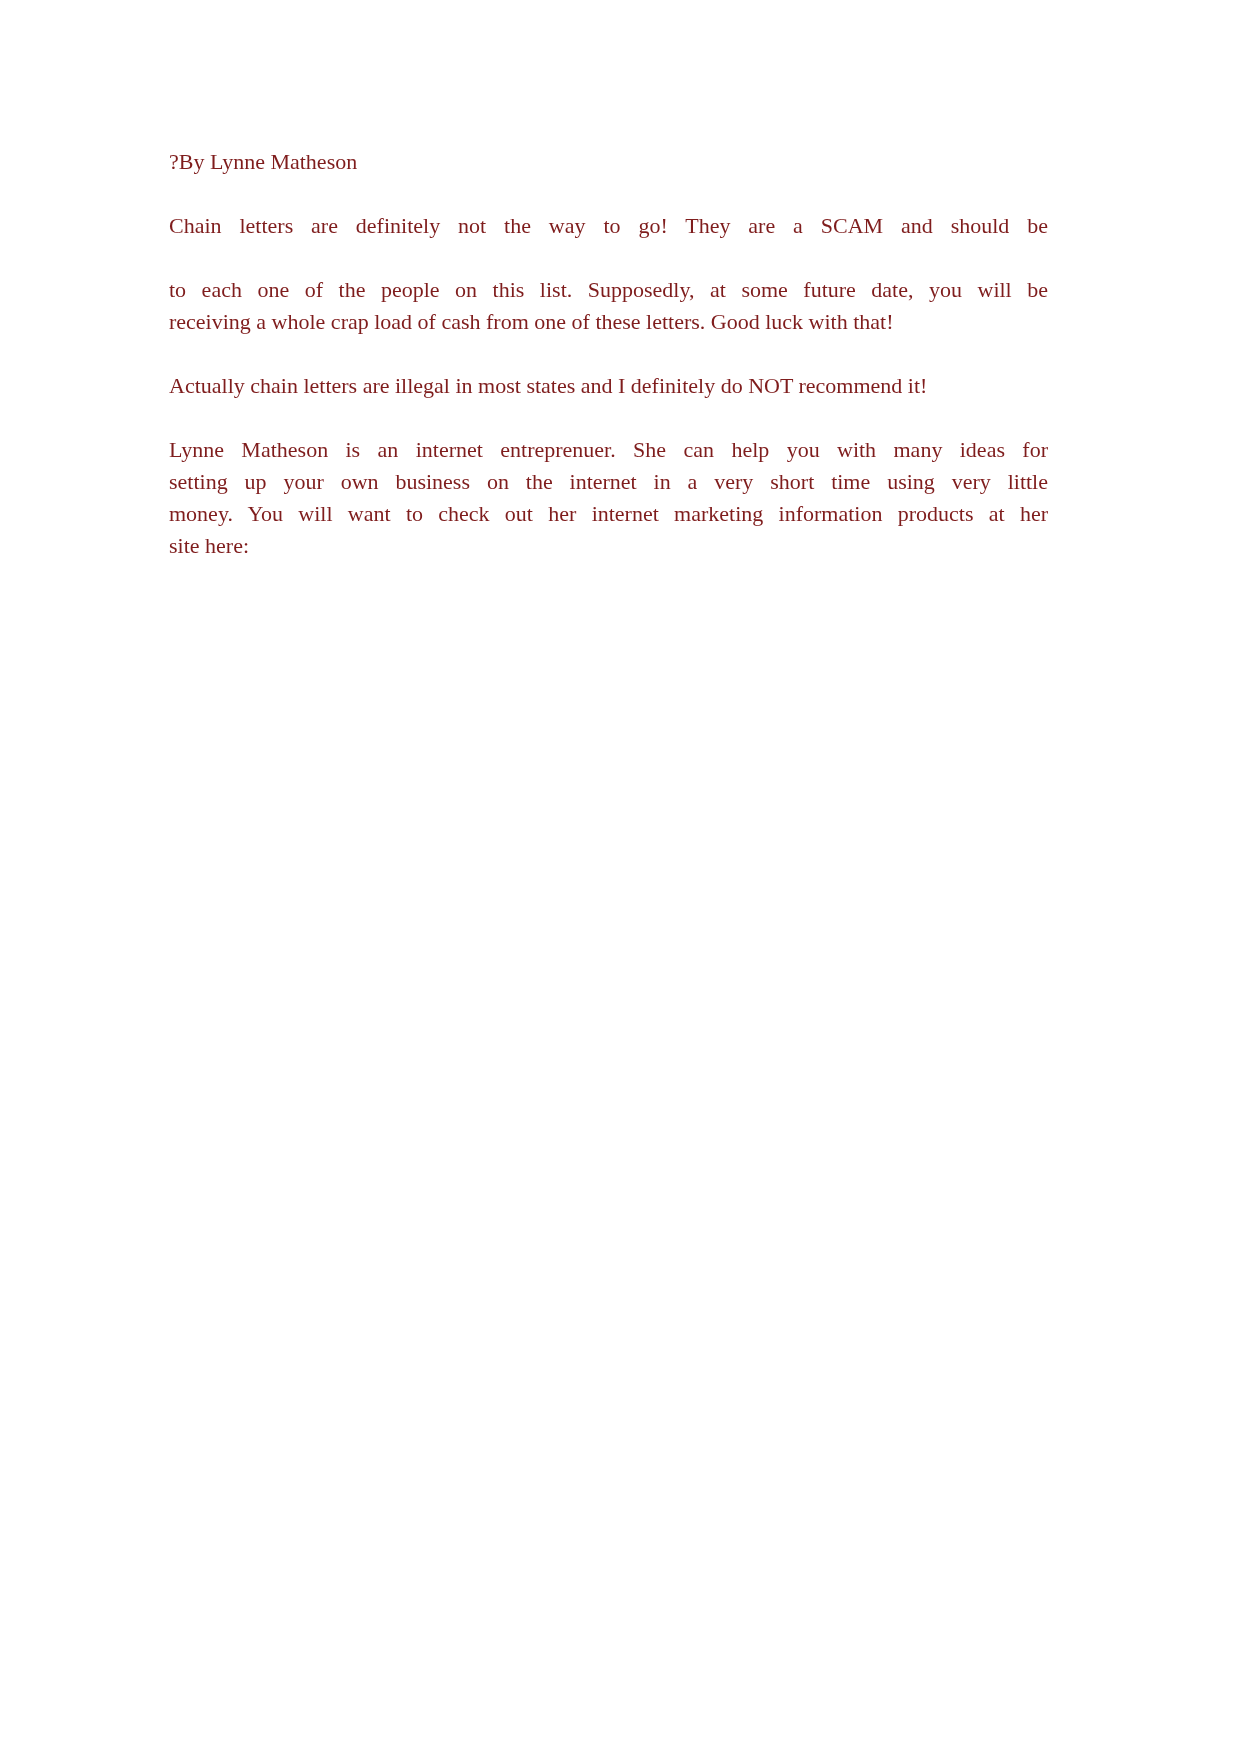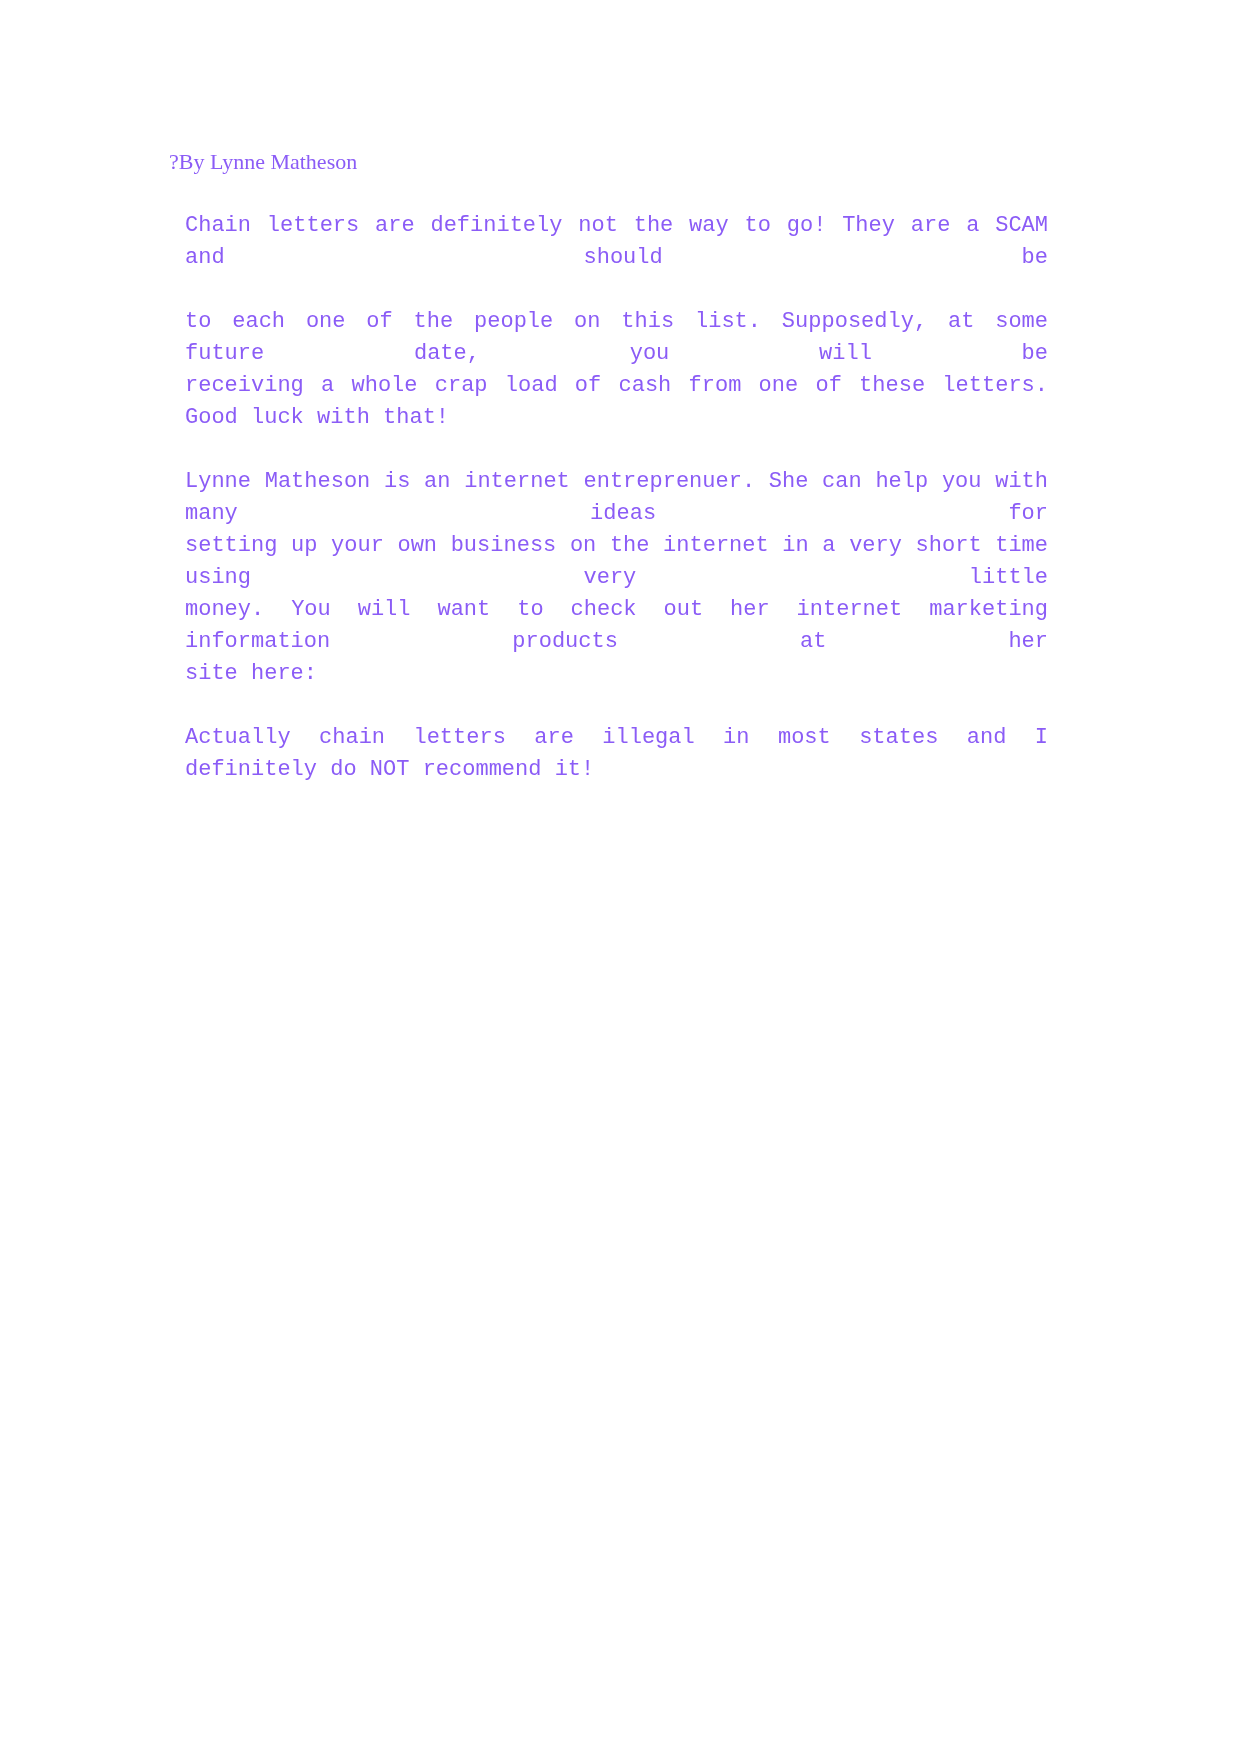"?By Lynne Matheson" .page { color: #8b5cf6 -> #7f1d1d }
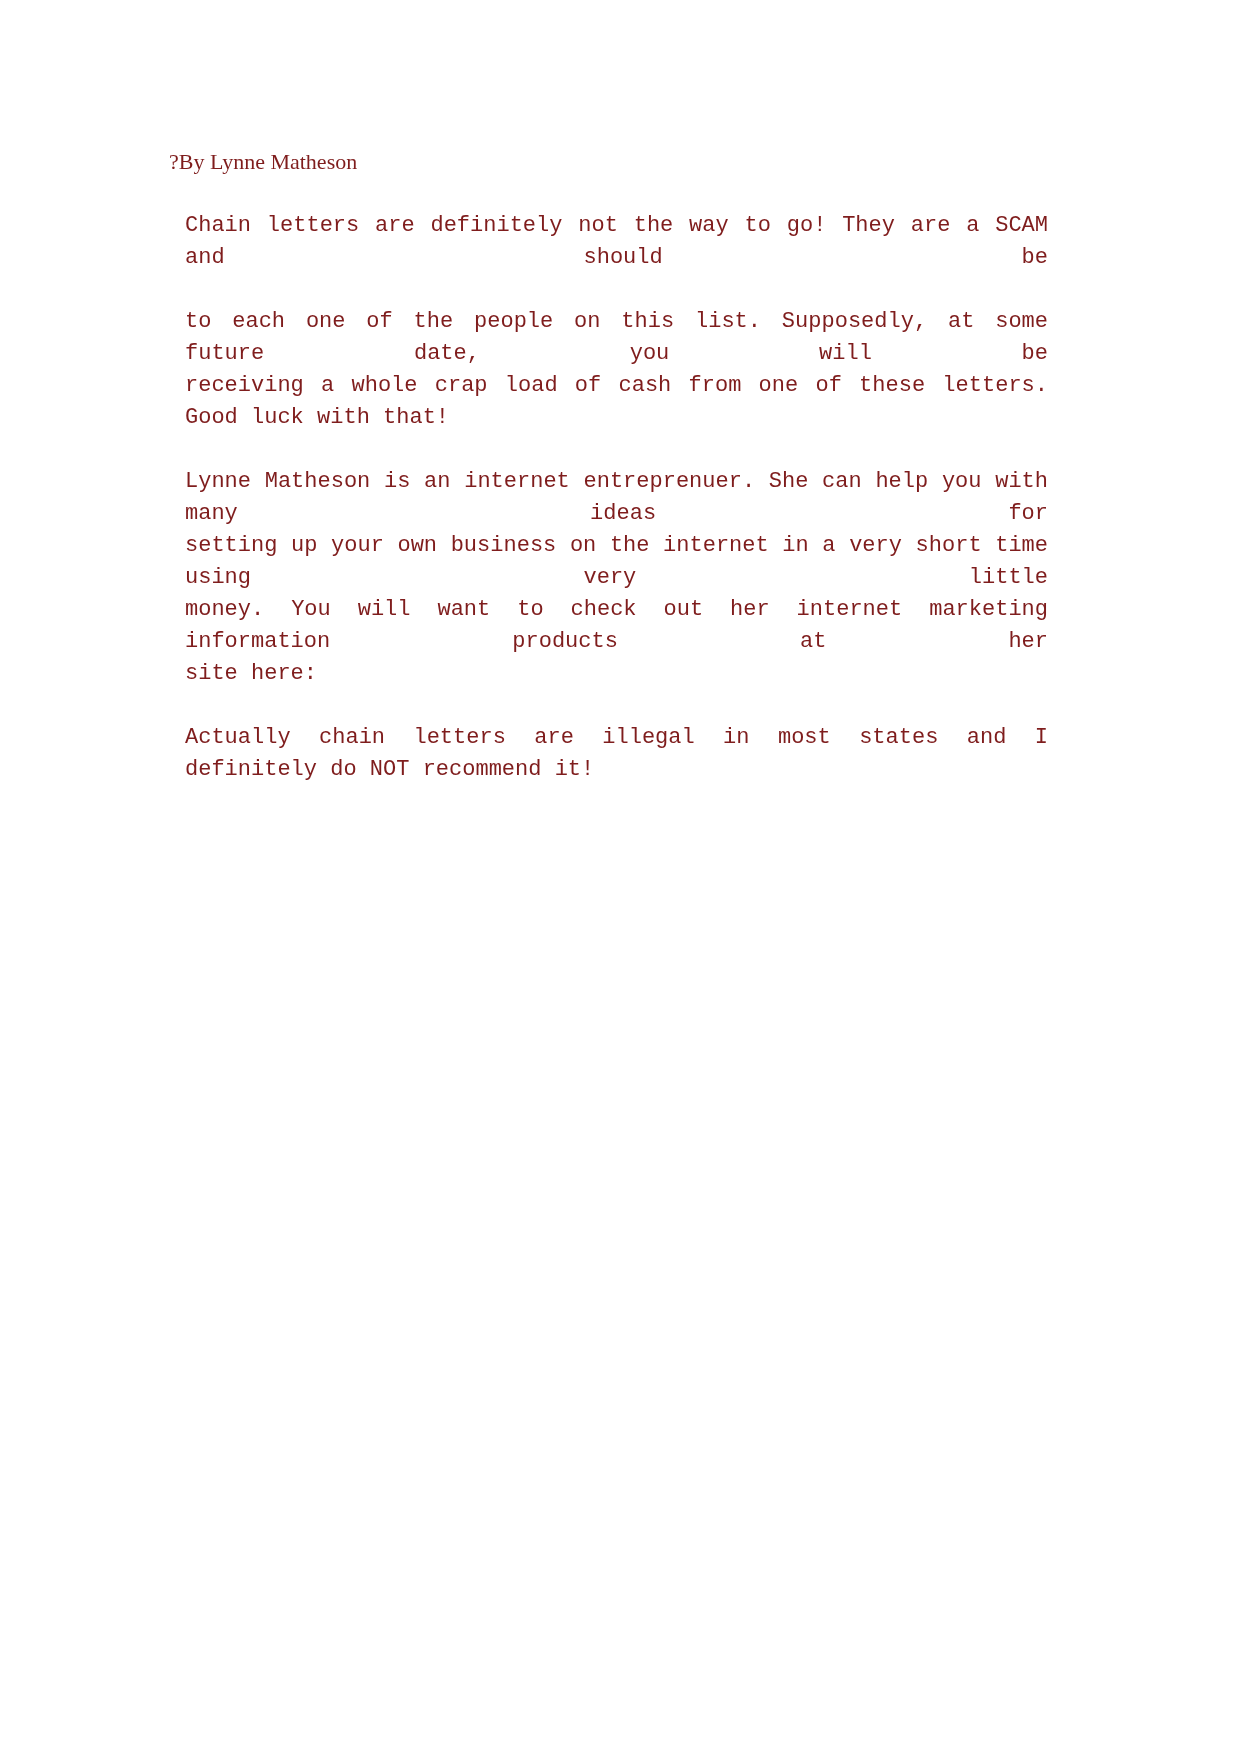"Chain letters are definitely not" .para { font-family: Liberation Mono, monospace -> none; margin: 0 0 32px 16px -> 0 0 32px 0 }
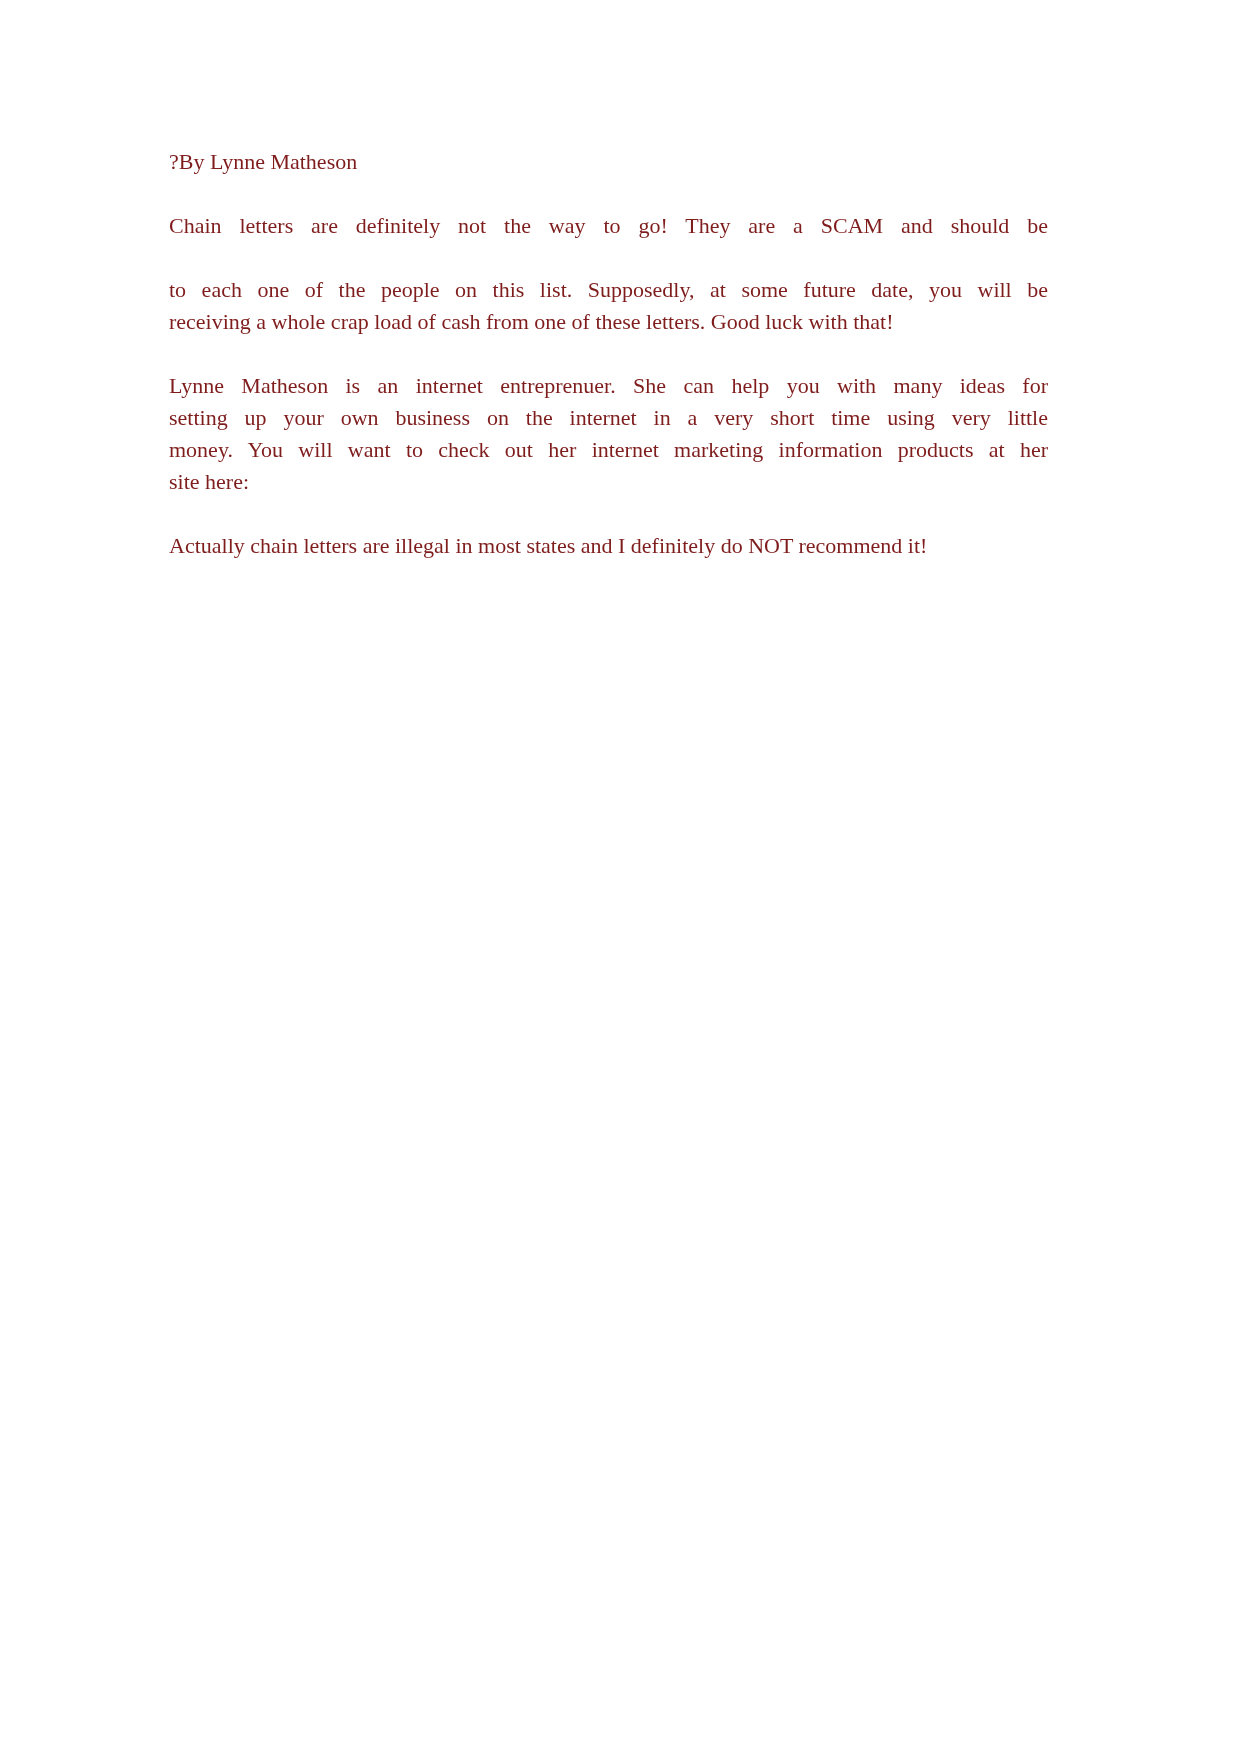"Lynne Matheson is an internet" div.para { order: before "Actually chain letters are illegal" -> after "Actually chain letters are illegal" }
